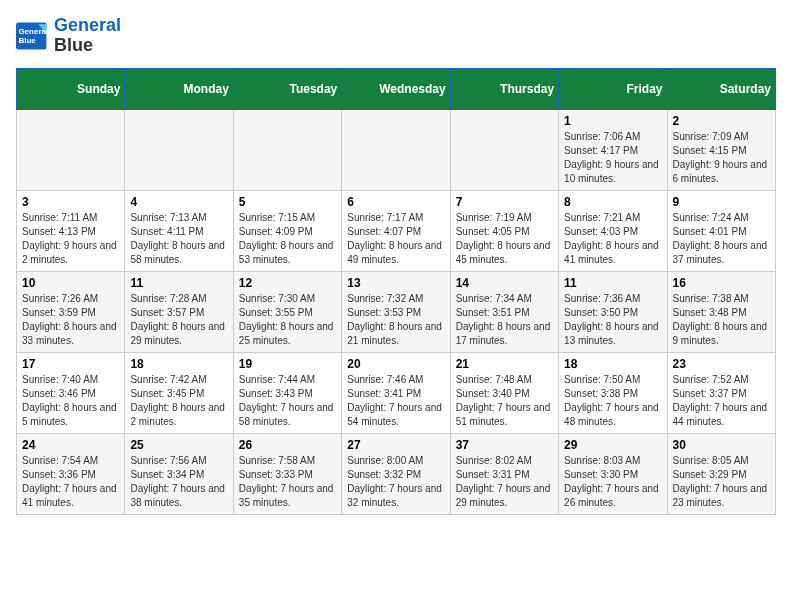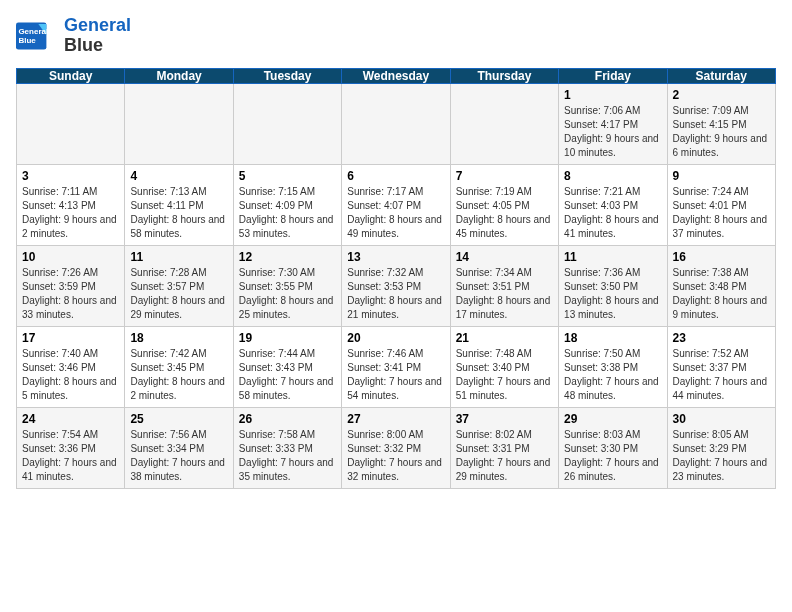"General" .logo { gap: 16px -> 6px }
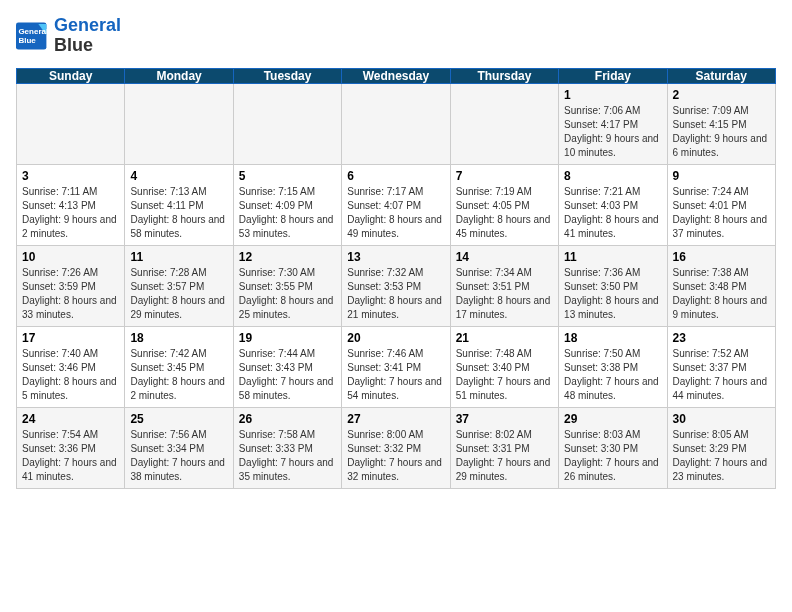"Sunday" .calendar thead th { background-color: #0c4a6e -> #15803d; padding: 0 4px -> 13px 4px; text-align: center -> right }
